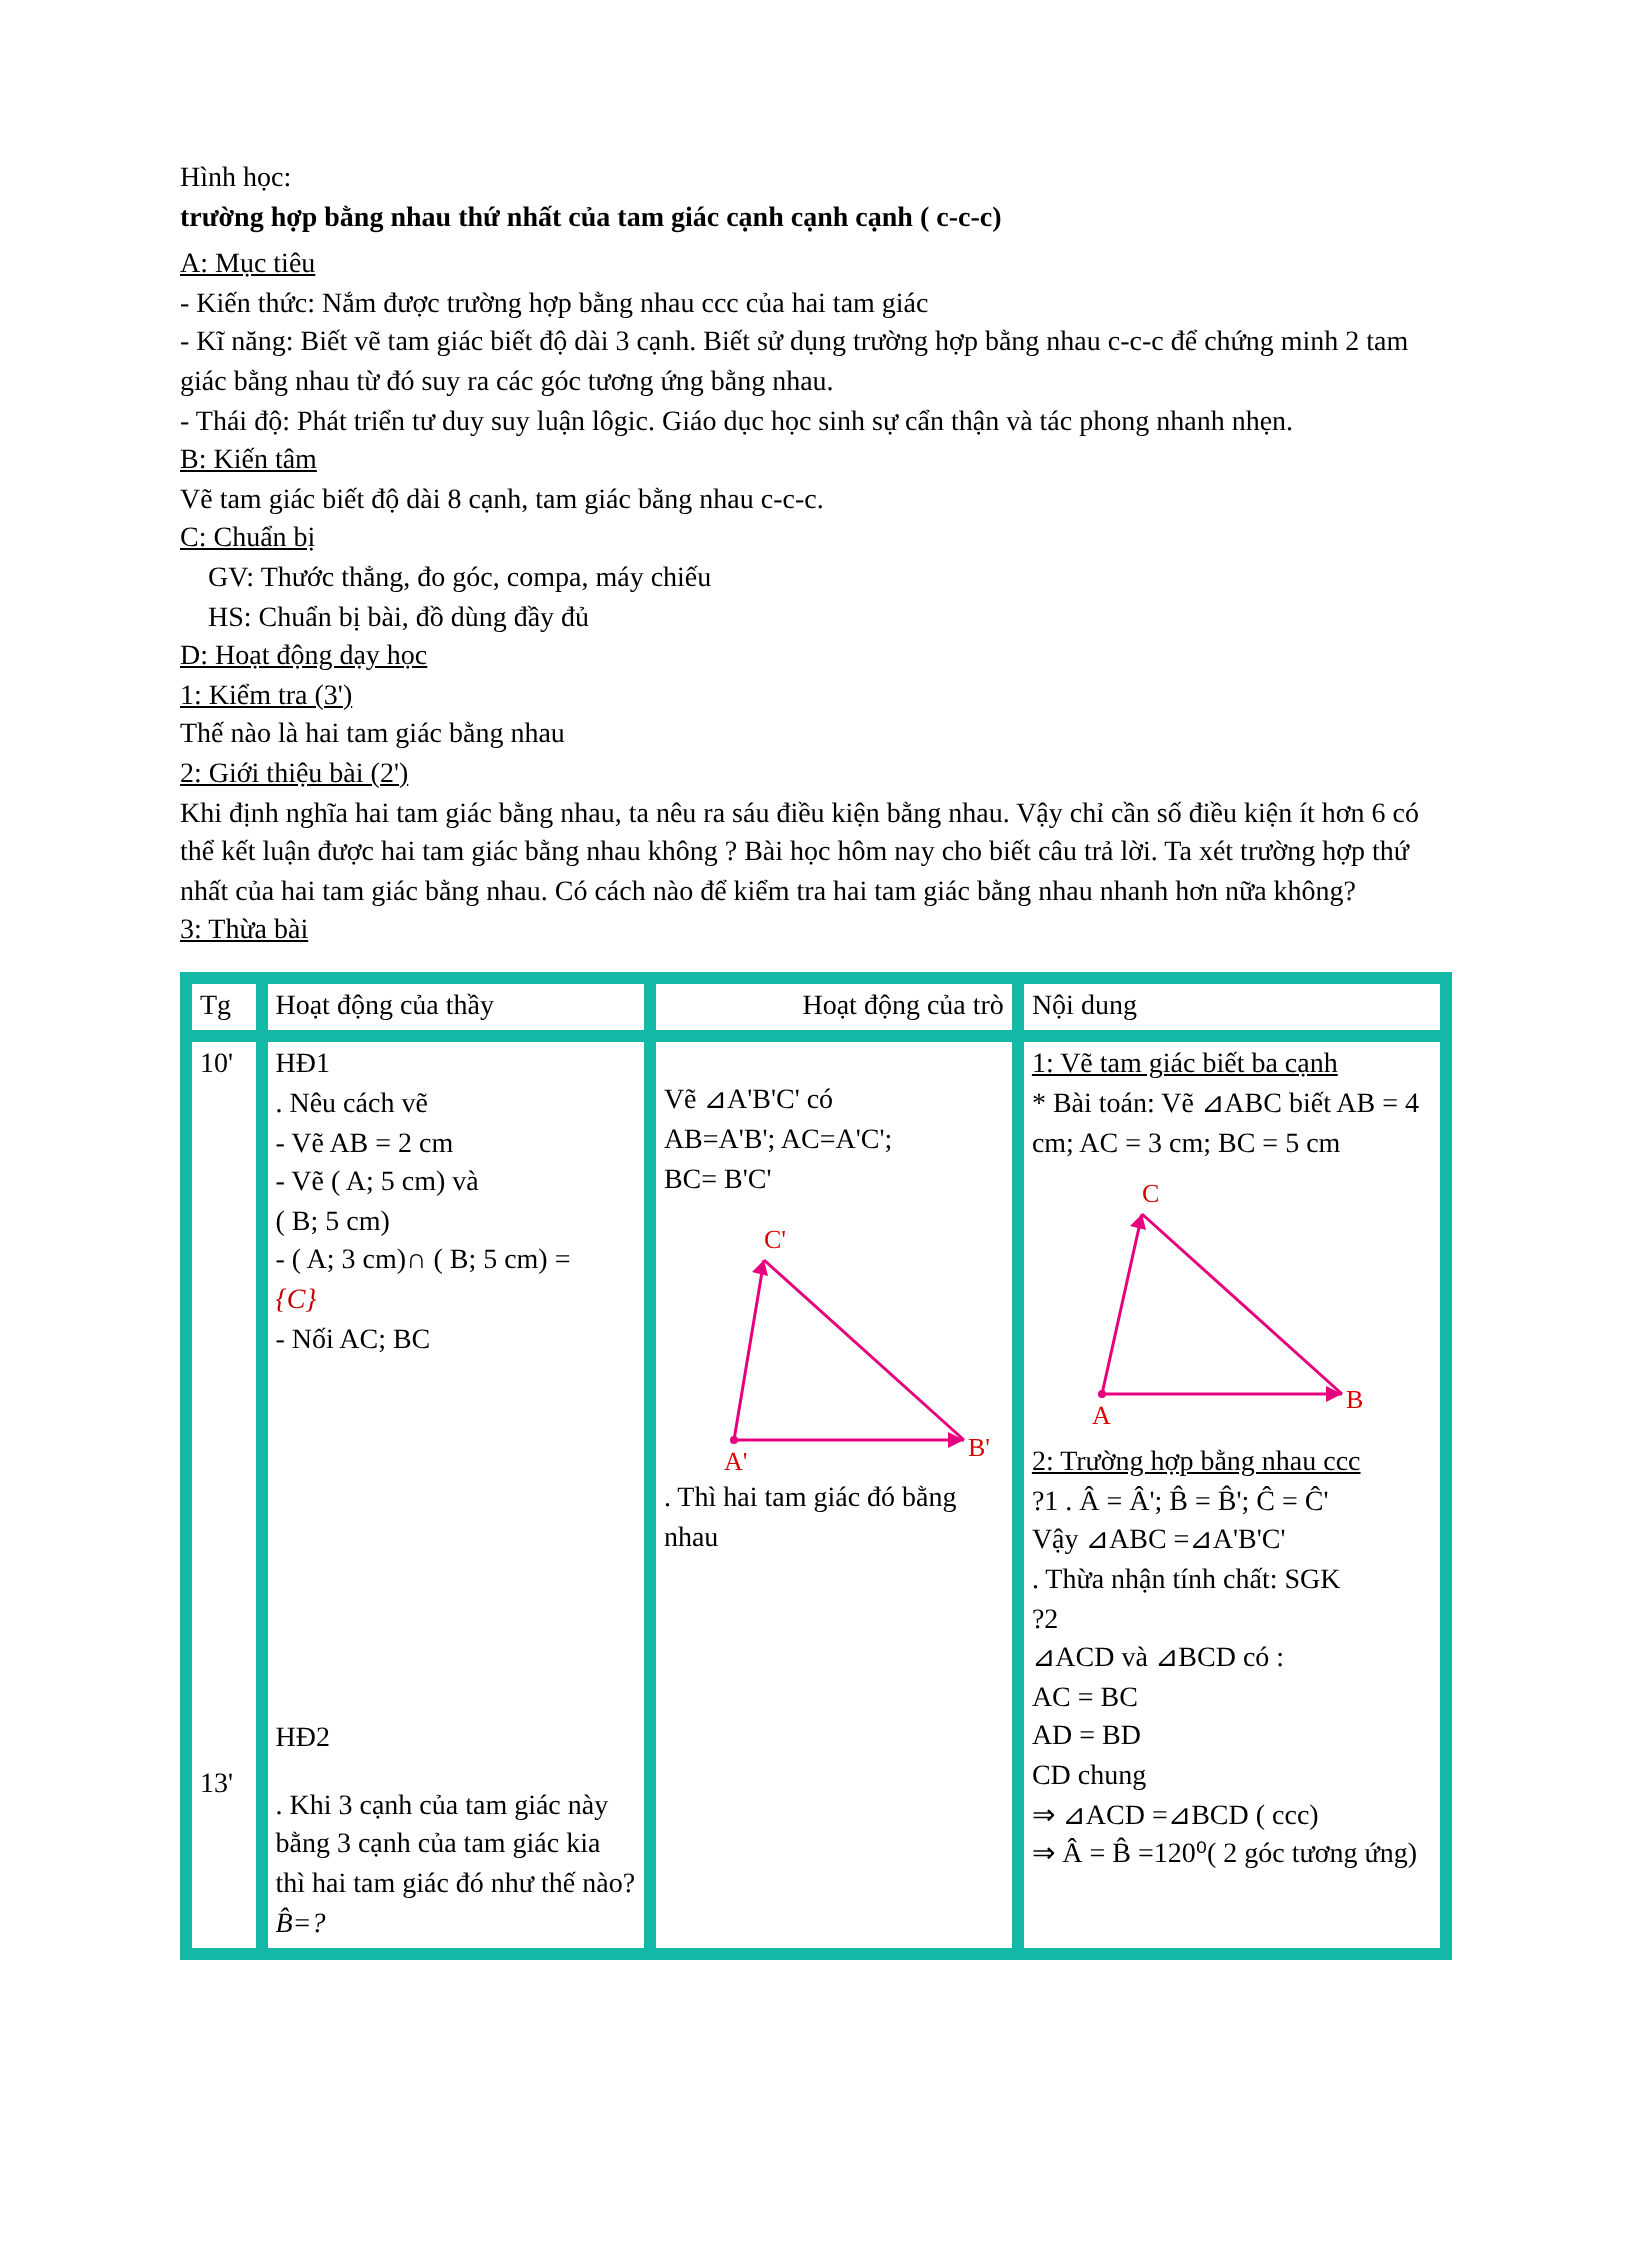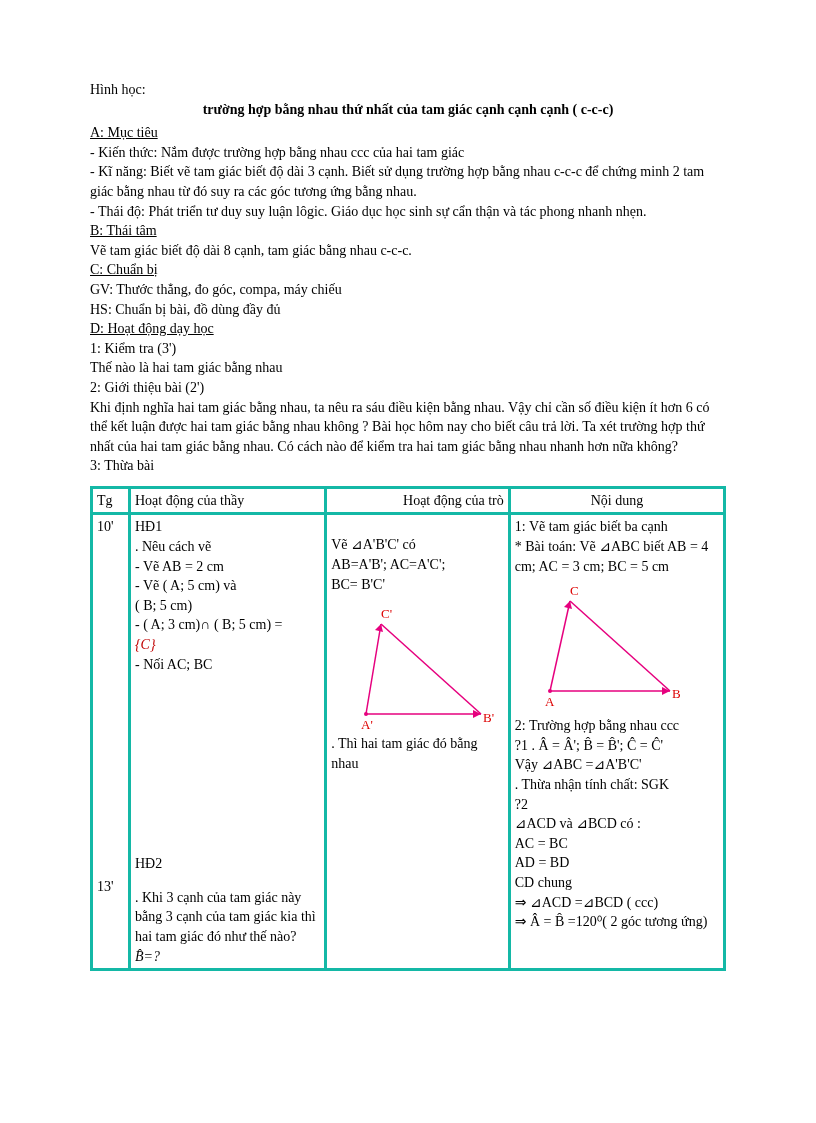"trường hợp bằng nhau thứ" .title-main { text-align: center -> none }
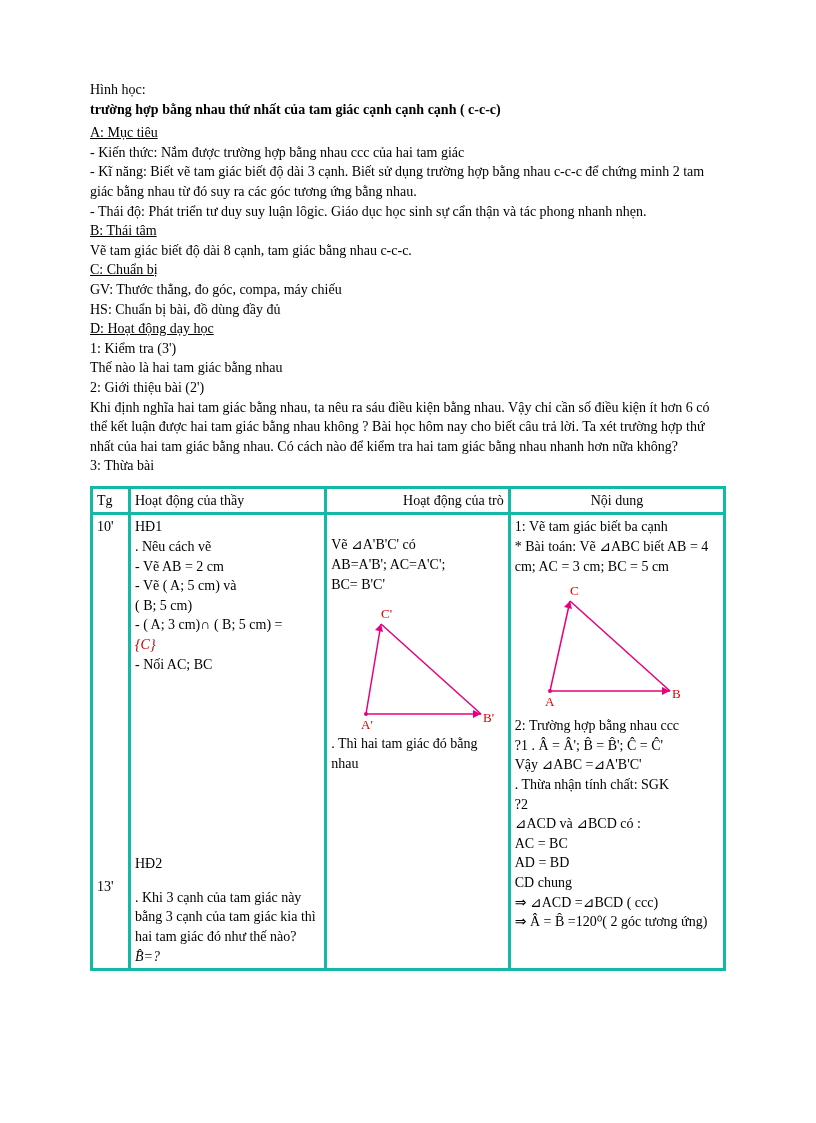"B: Thái tâm" div.heading { text: Thái -> Kiến }
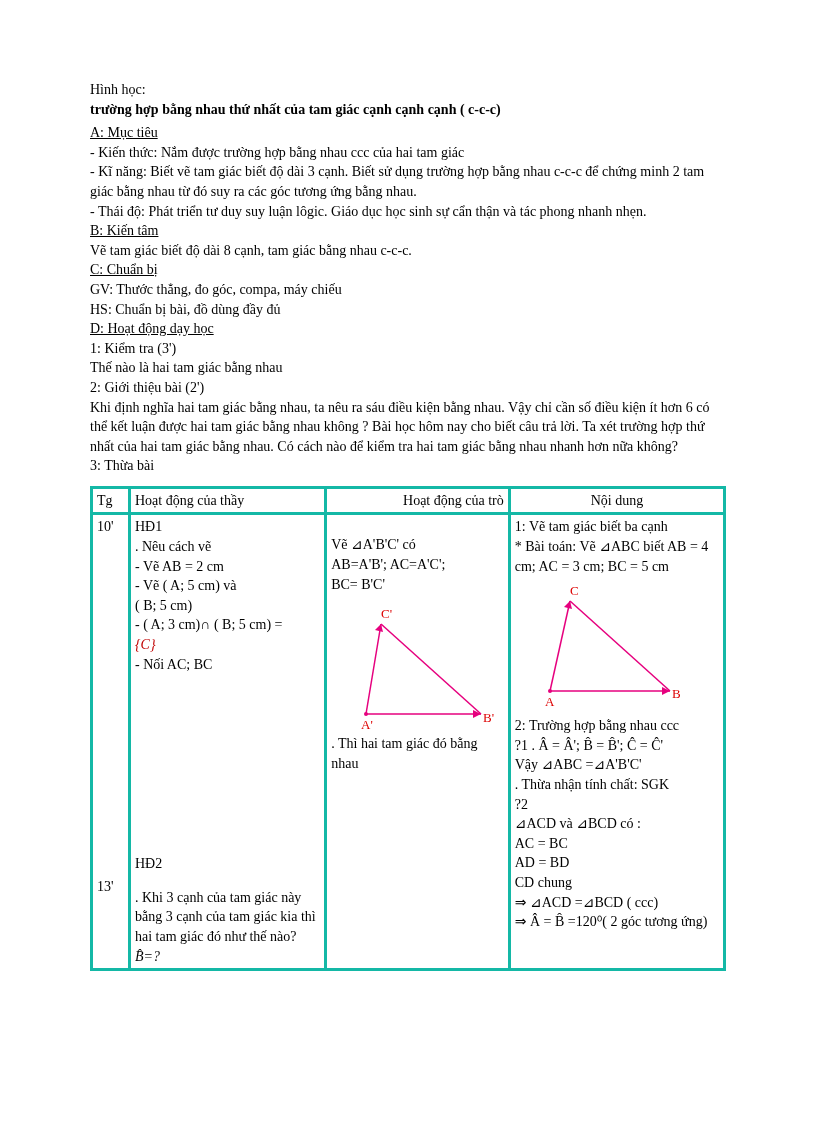"GV: Thước thẳng, đo góc," .indent { margin-left: none -> 14px }
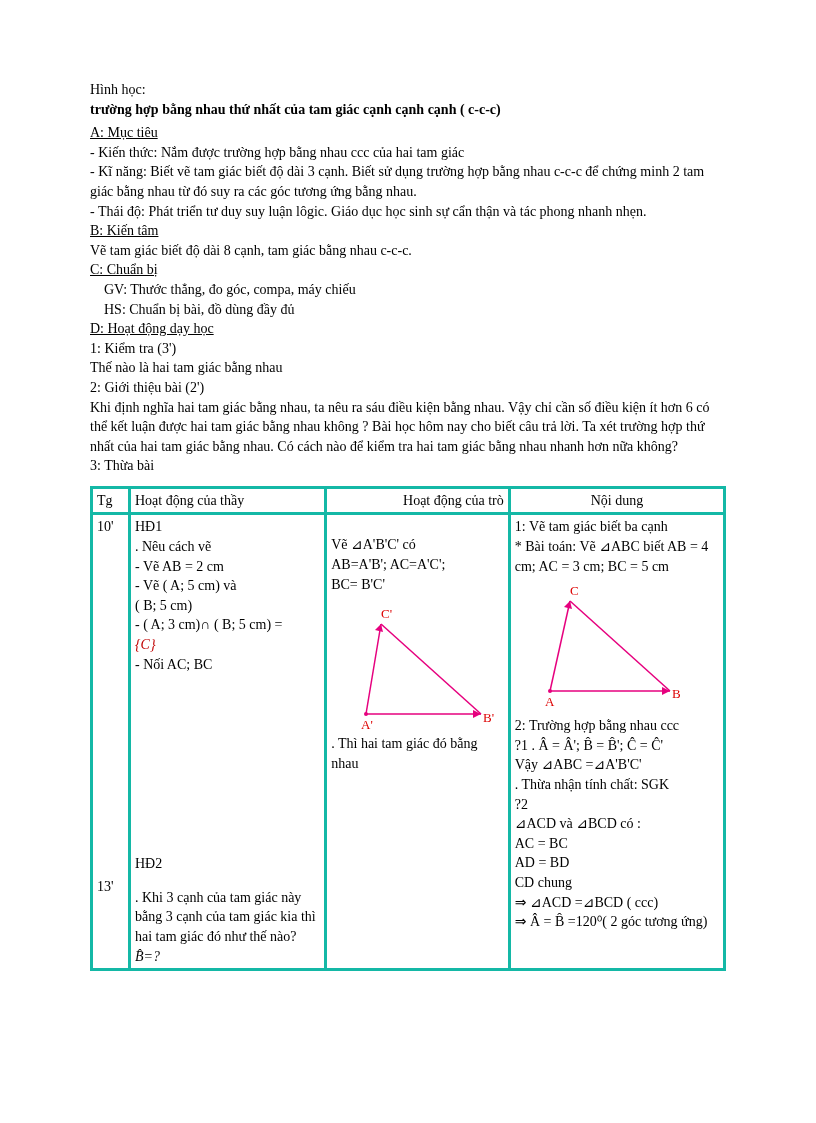"1: Kiểm tra (3')" .underline { text-decoration: none -> underline }
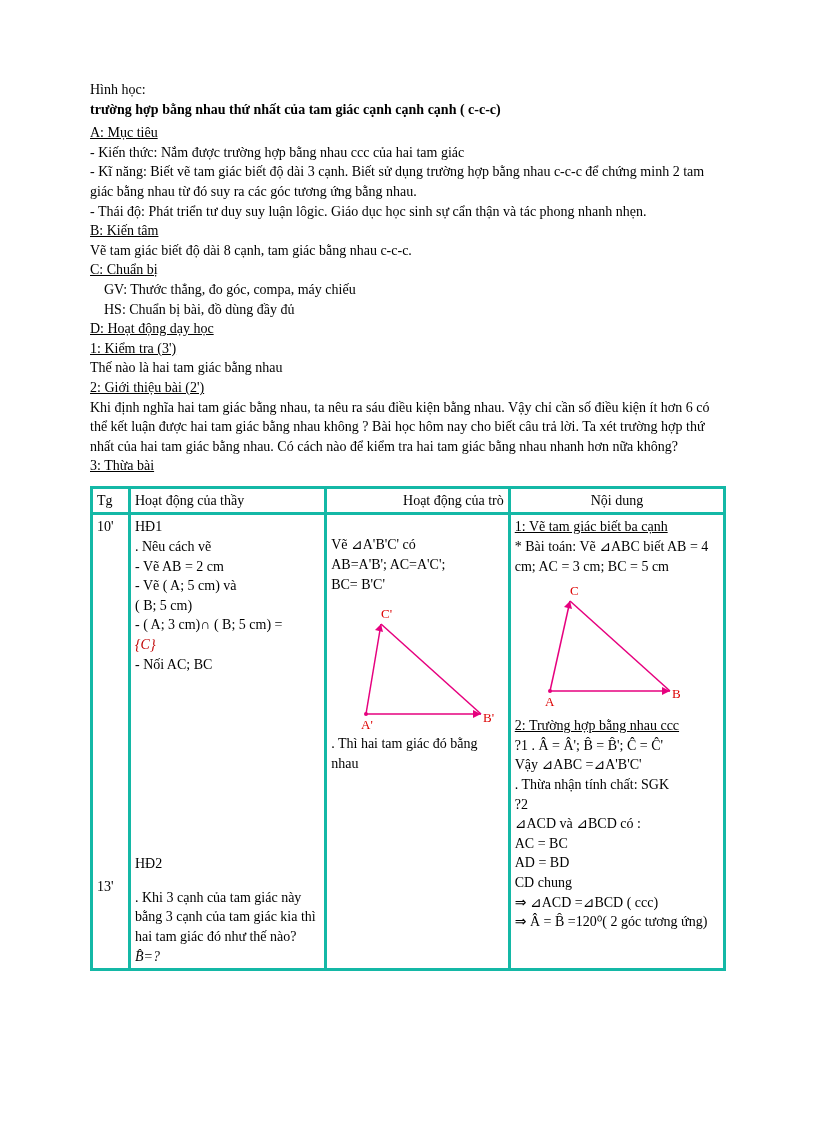"Tg" td, th { border: 3px solid #14b8a6 -> 6px solid #14b8a6 }
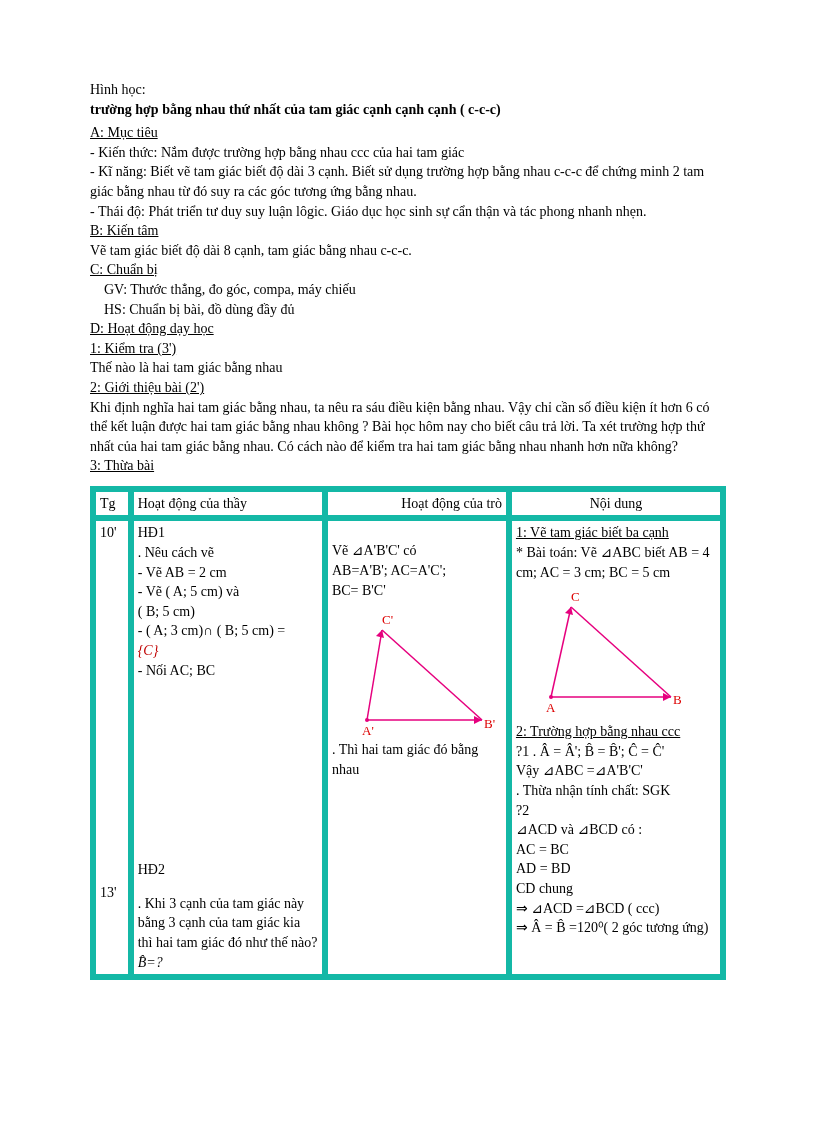"Nội dung" th.center, td.center { text-align: center -> none }
